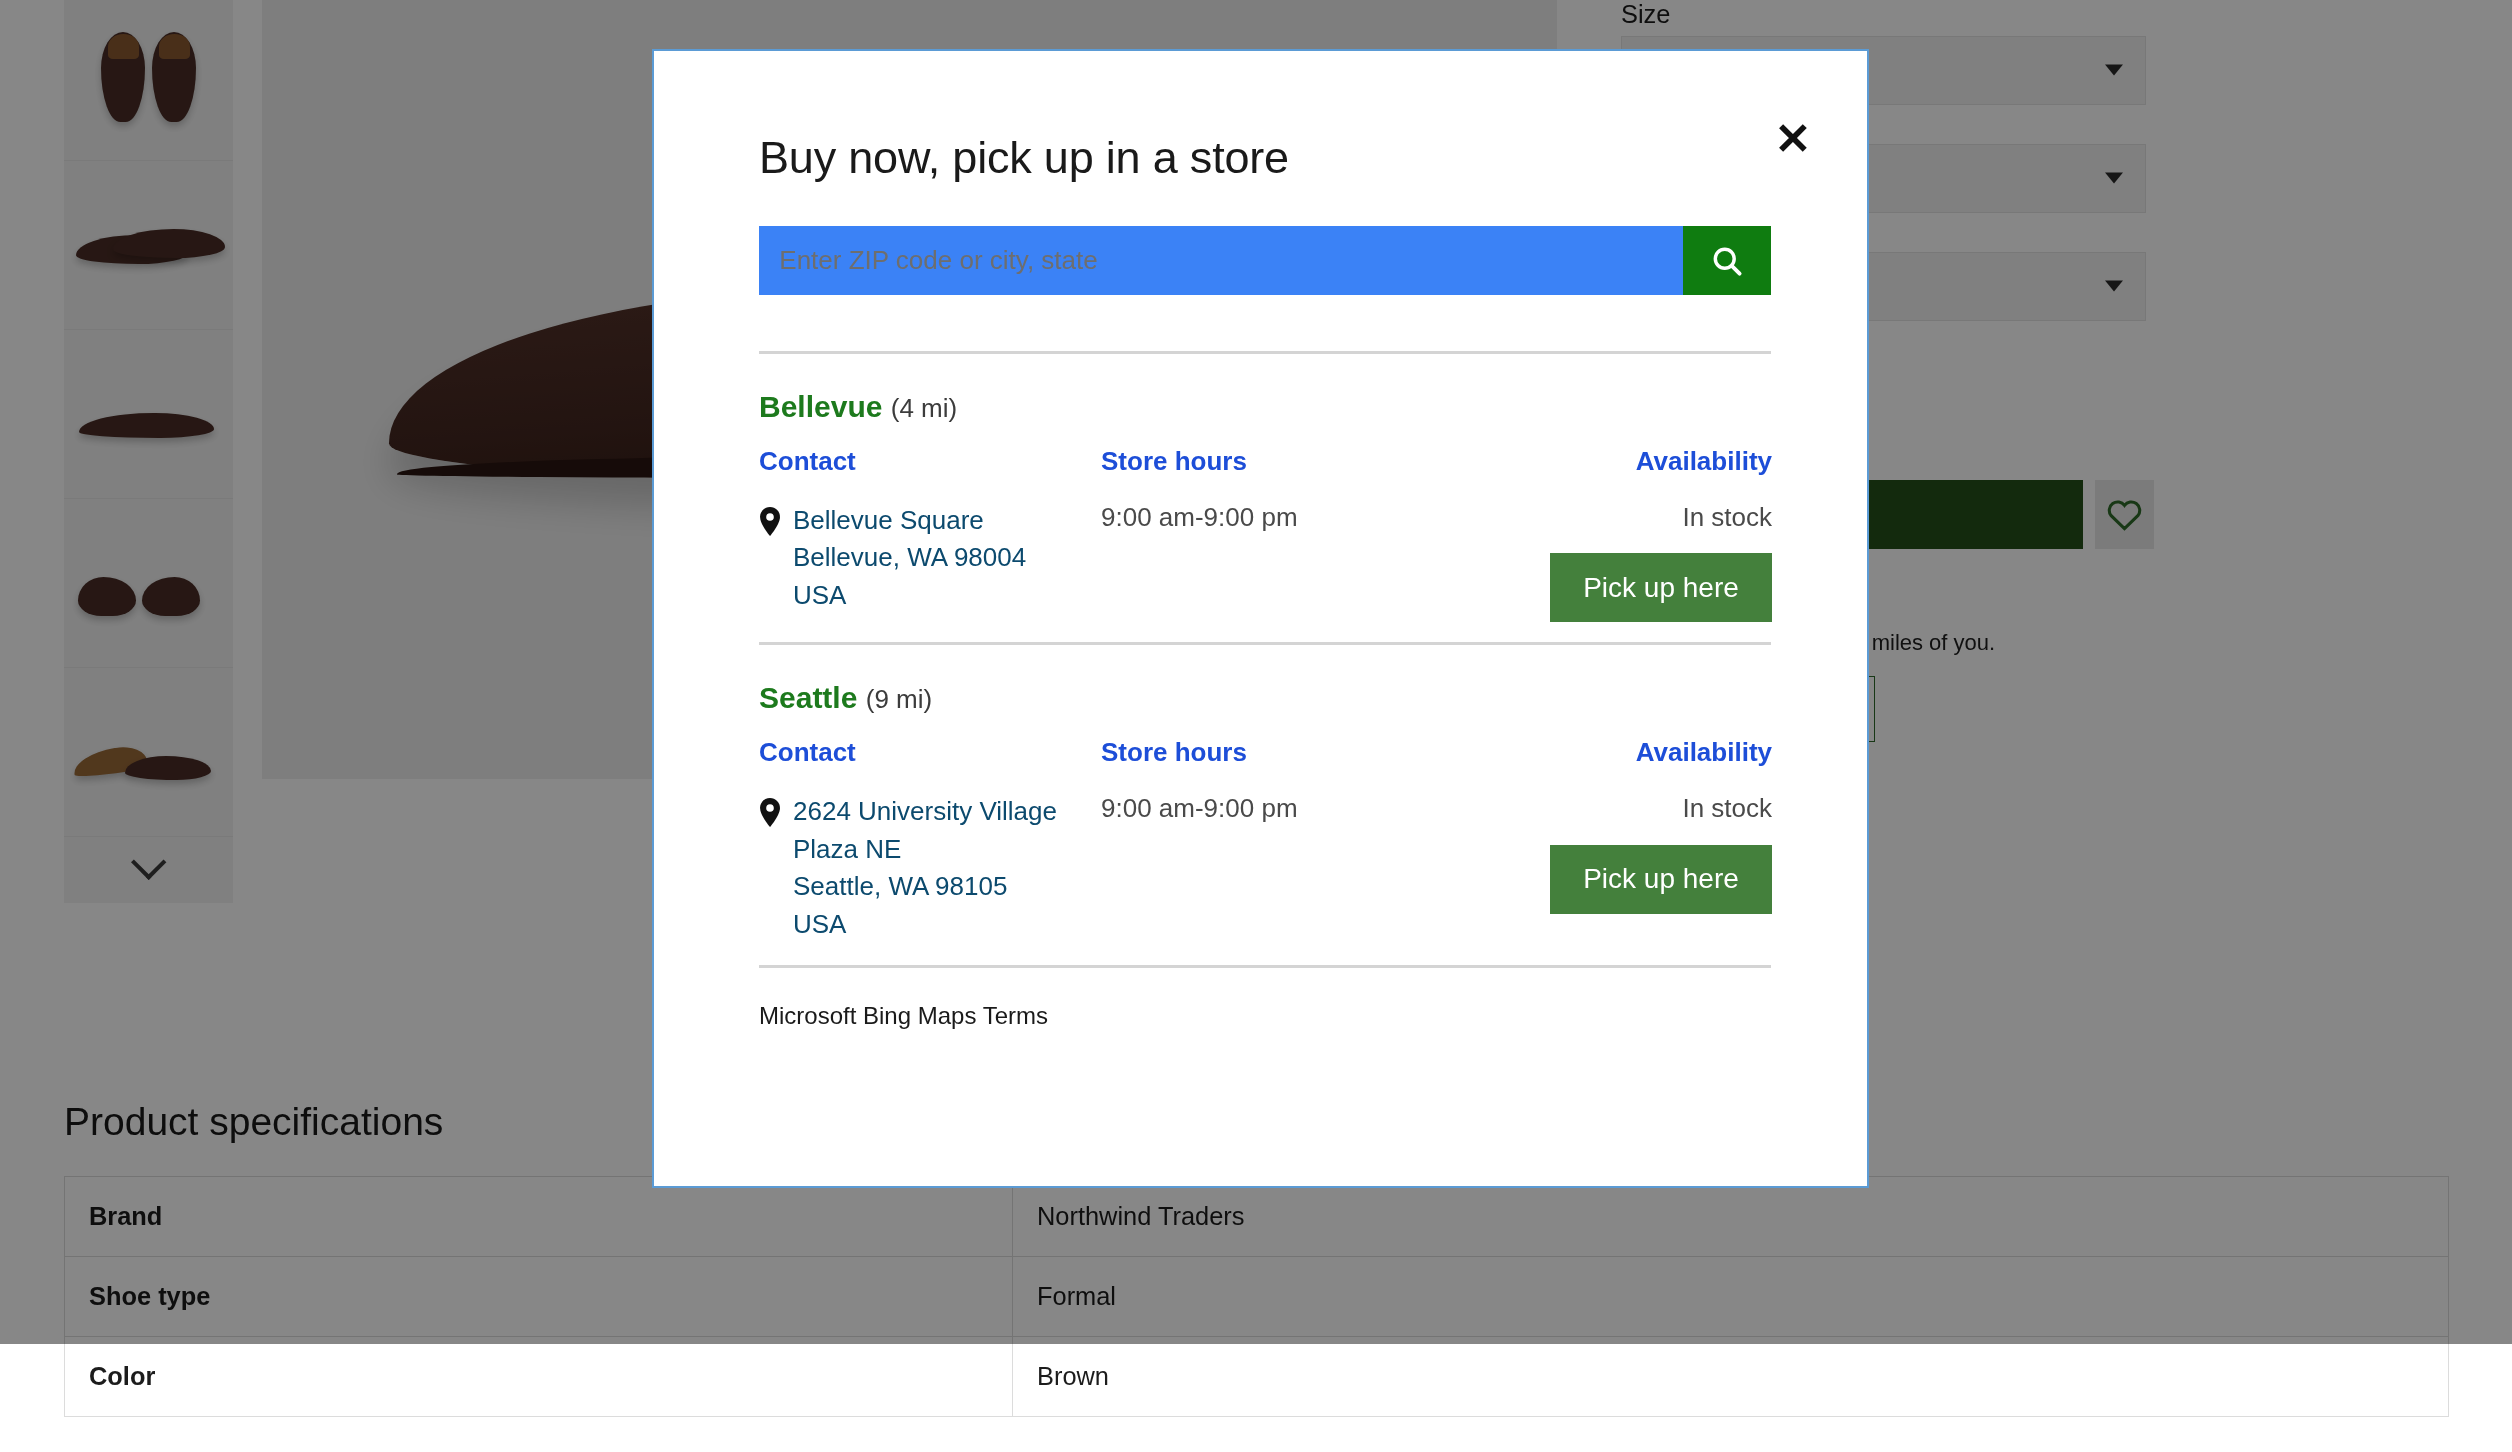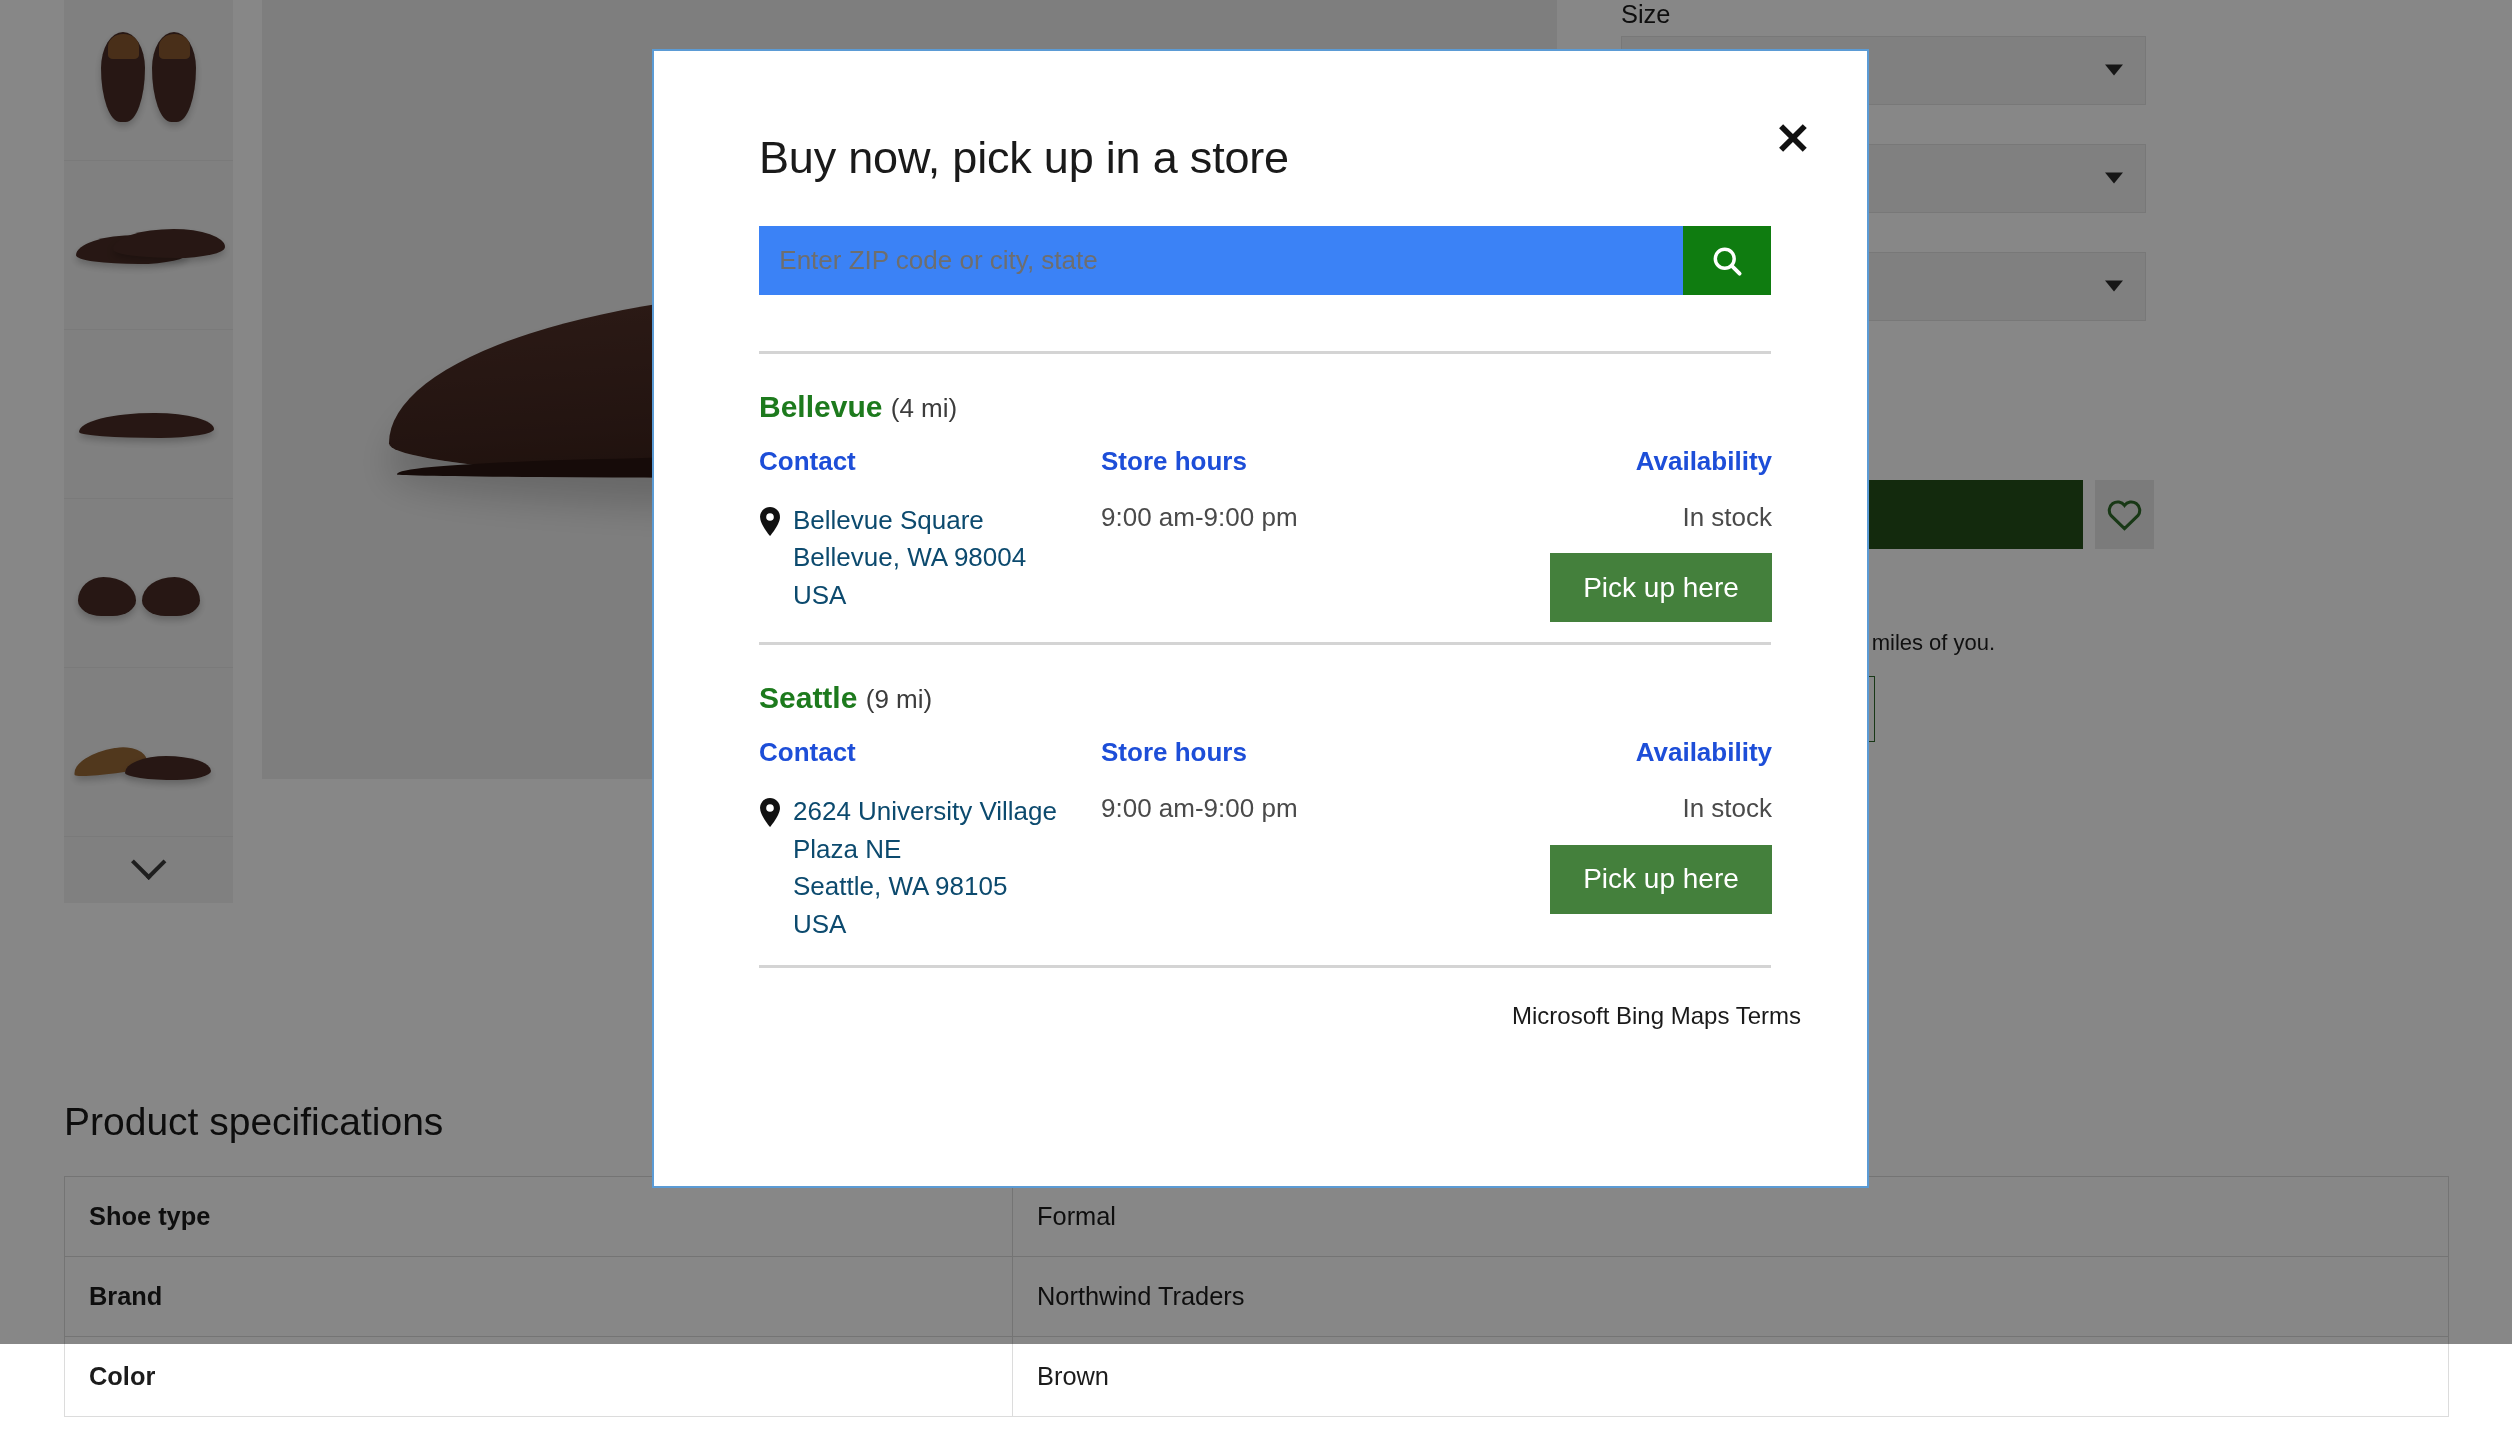"Microsoft Bing Maps Terms" .bing-terms { text-align: right -> none }
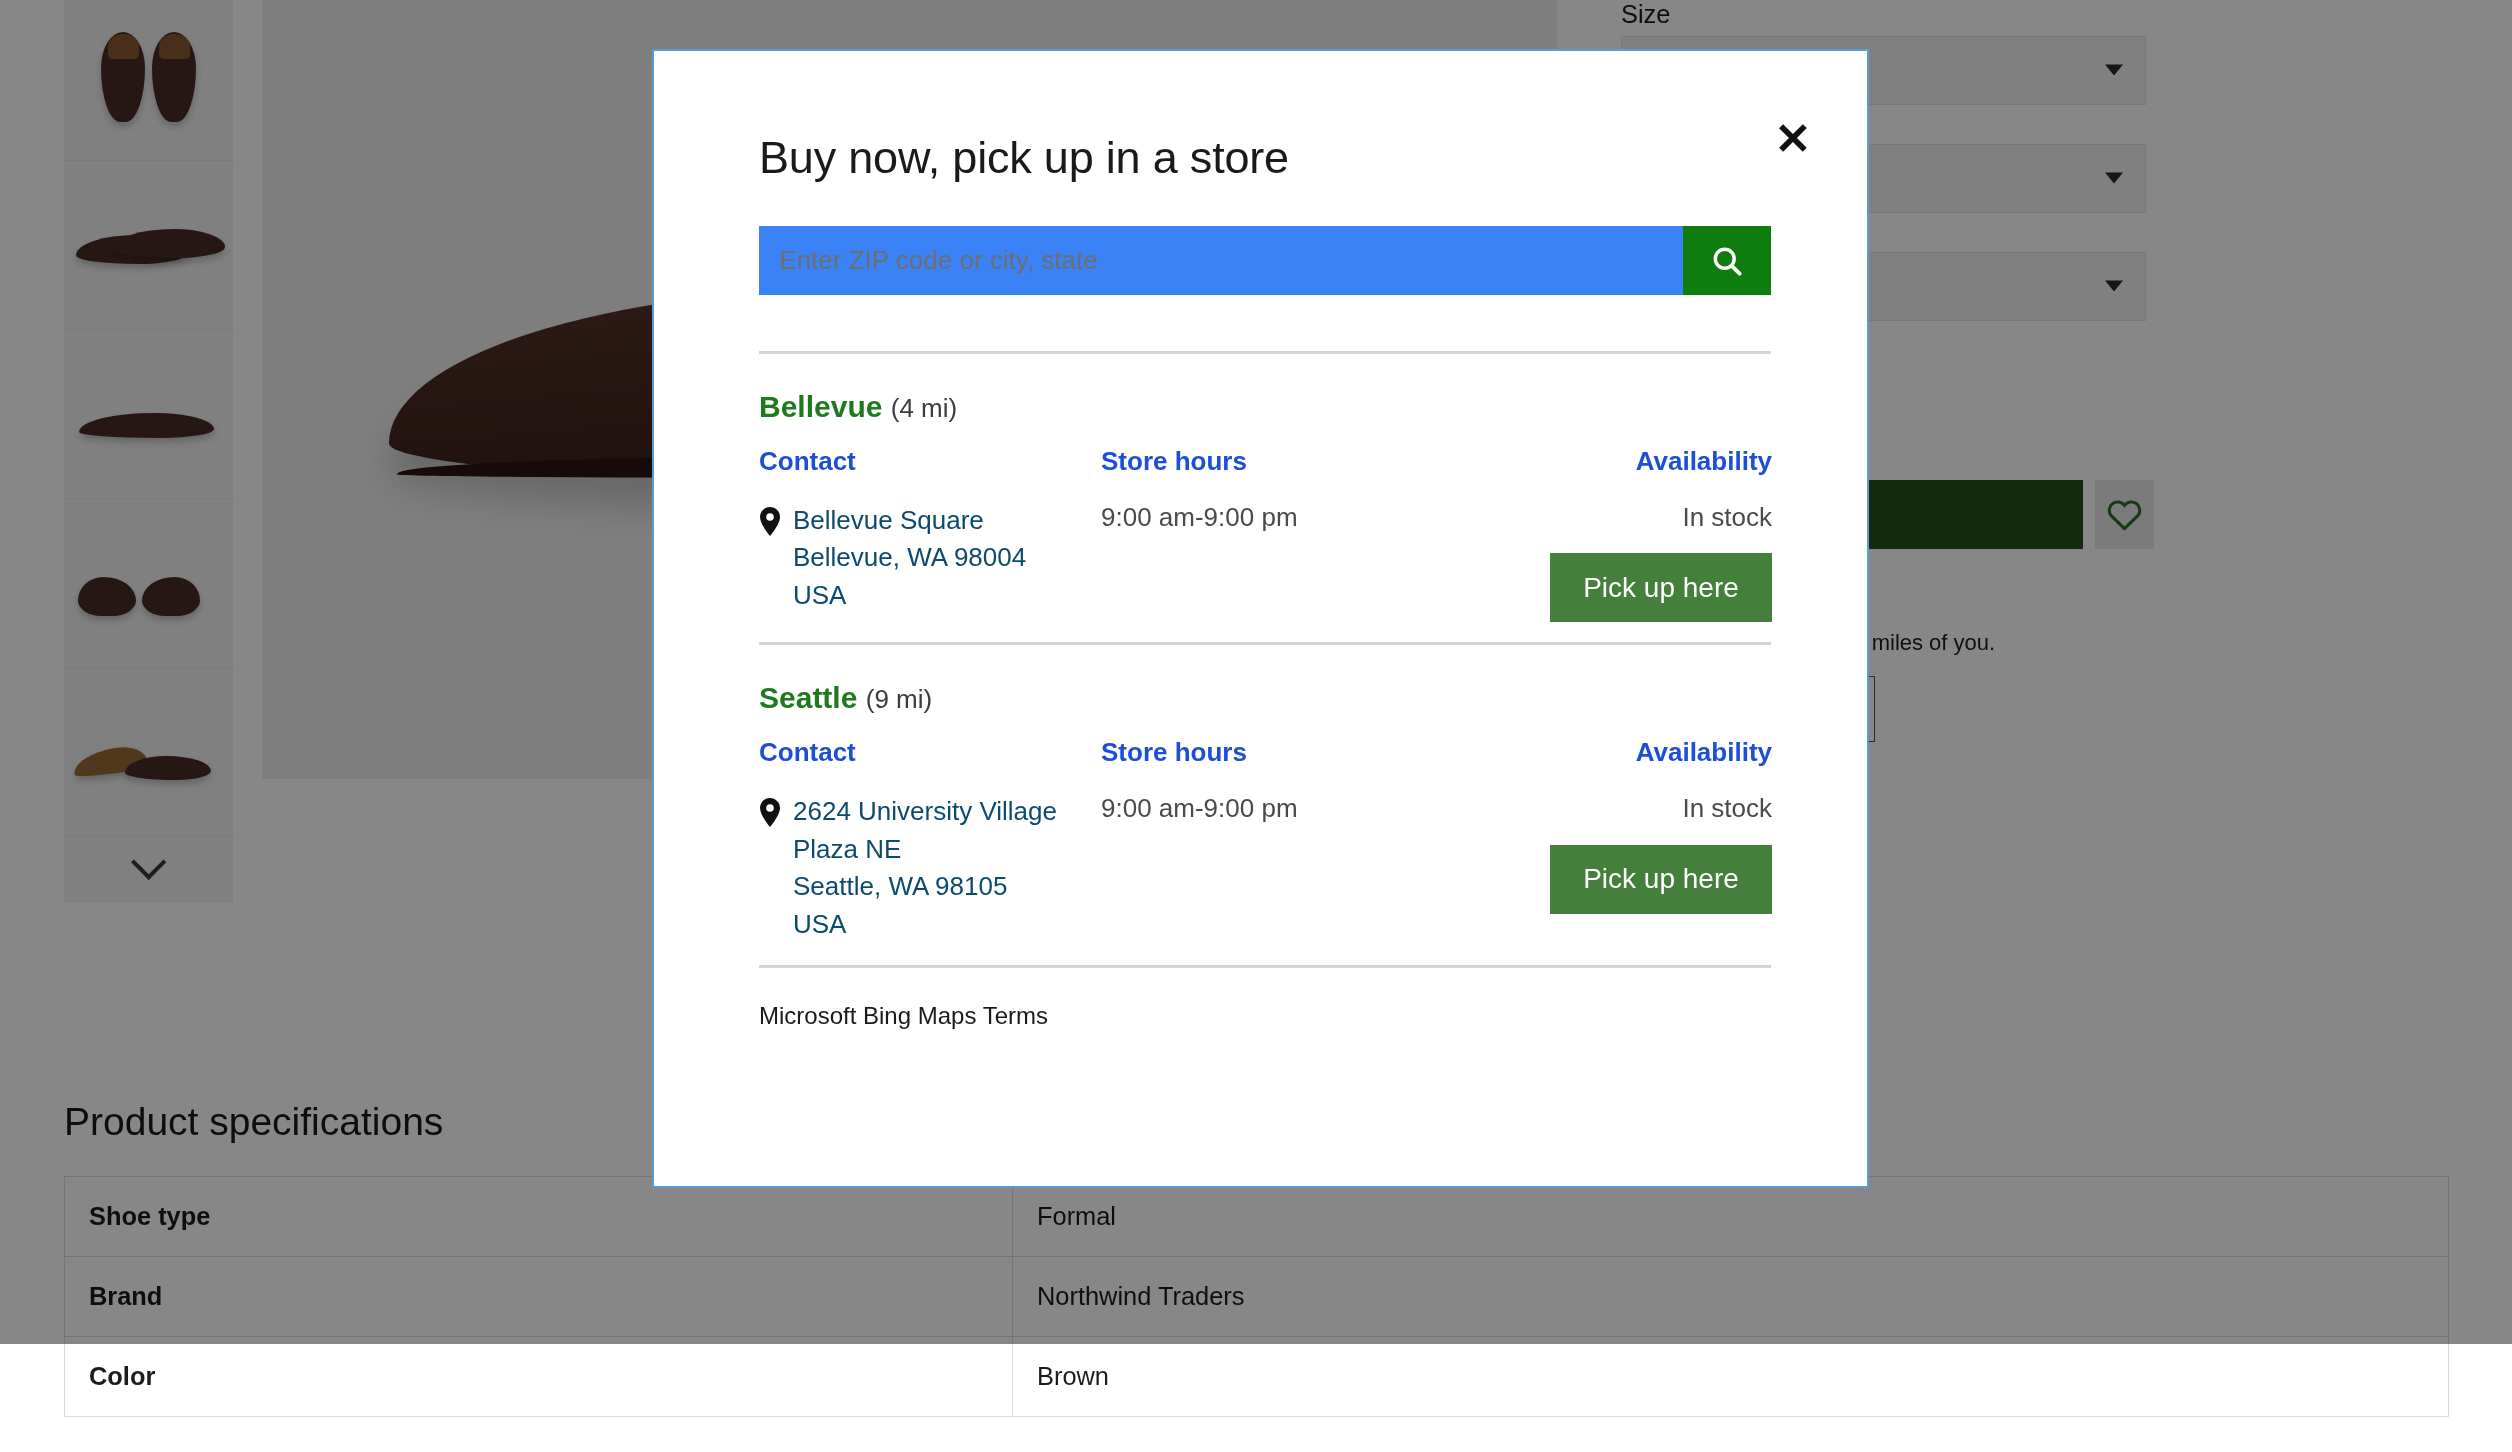"Shoe type" tr { order: before "Brand" -> after "Brand" }
